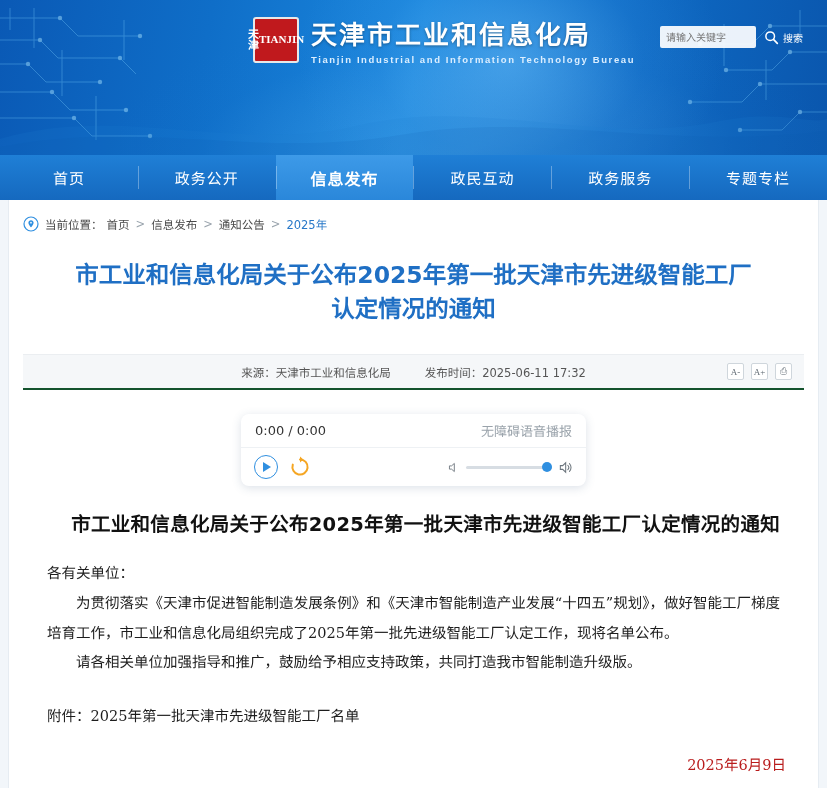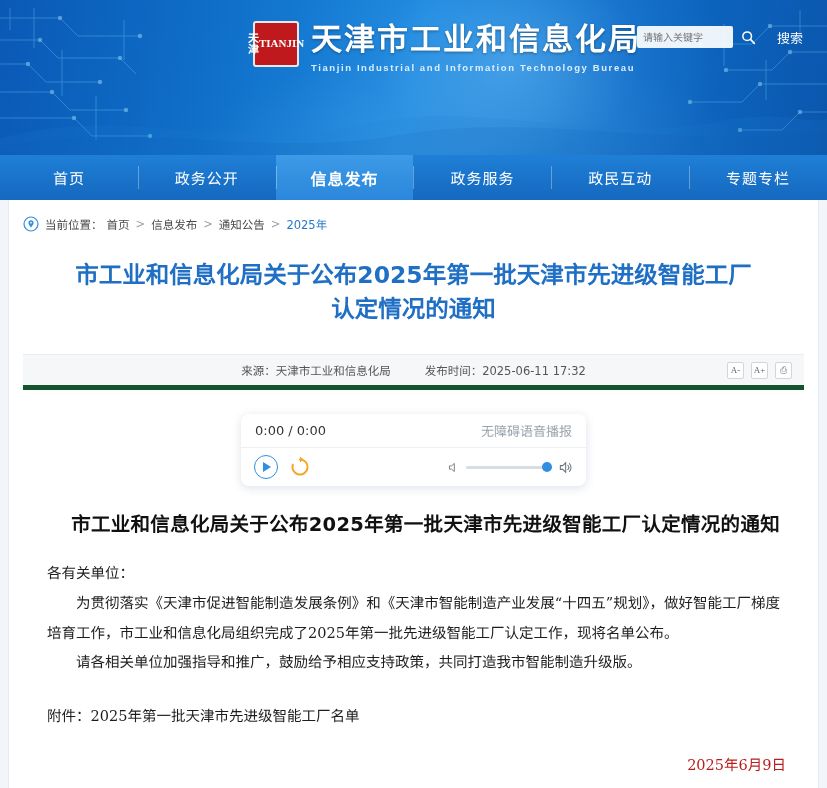"天津市工业和信息化局" .title-cn { font-size: 31px -> 26px }
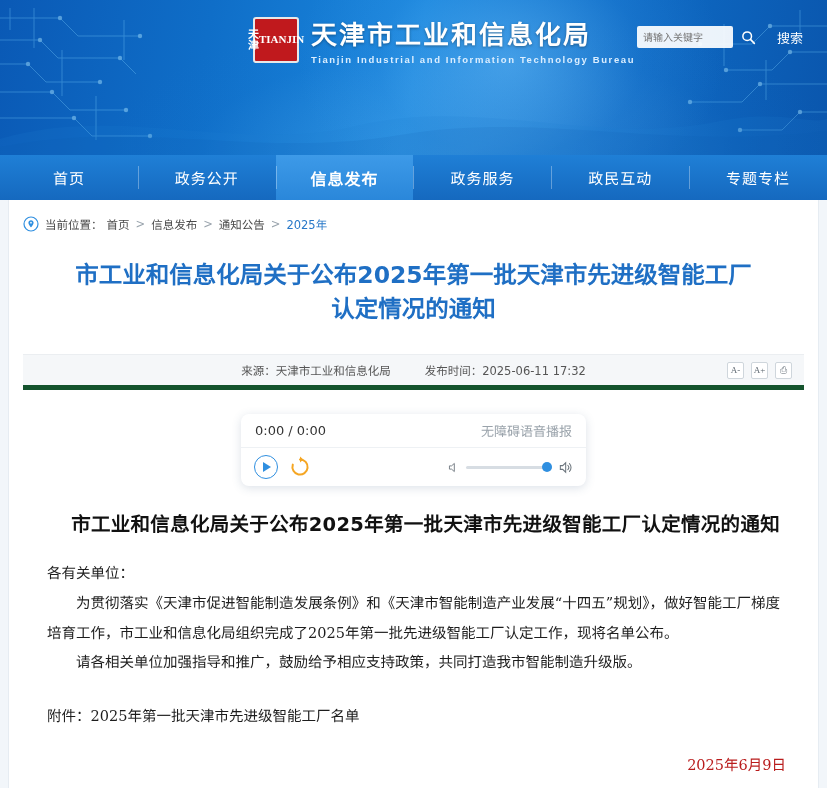"搜索" .search-btn { font-size: 13px -> 10px; gap: 21px -> 4px }
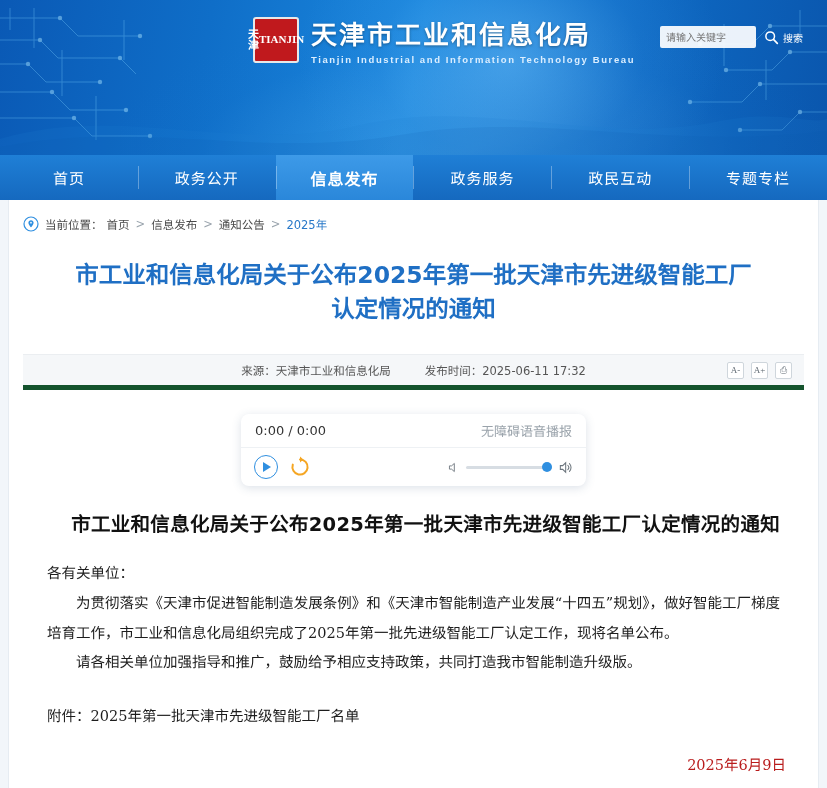"政务服务" div.nav-item { order: before "政民互动" -> after "政民互动" }
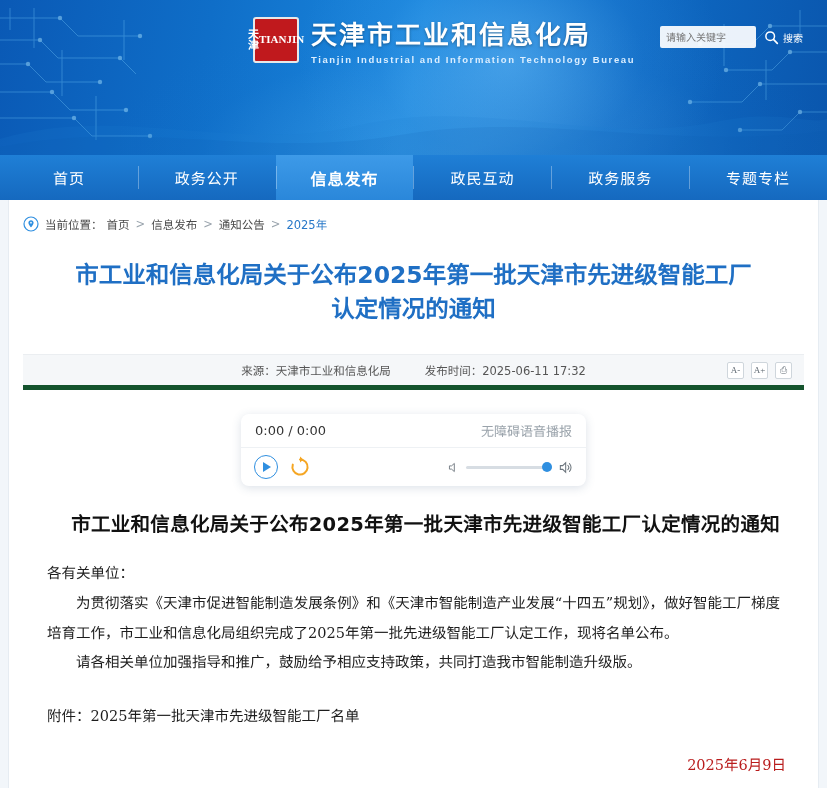"来源：天津市工业和信息化局" .meta-bar { border-bottom: 5px solid #14532d -> 2px solid #14532d }
